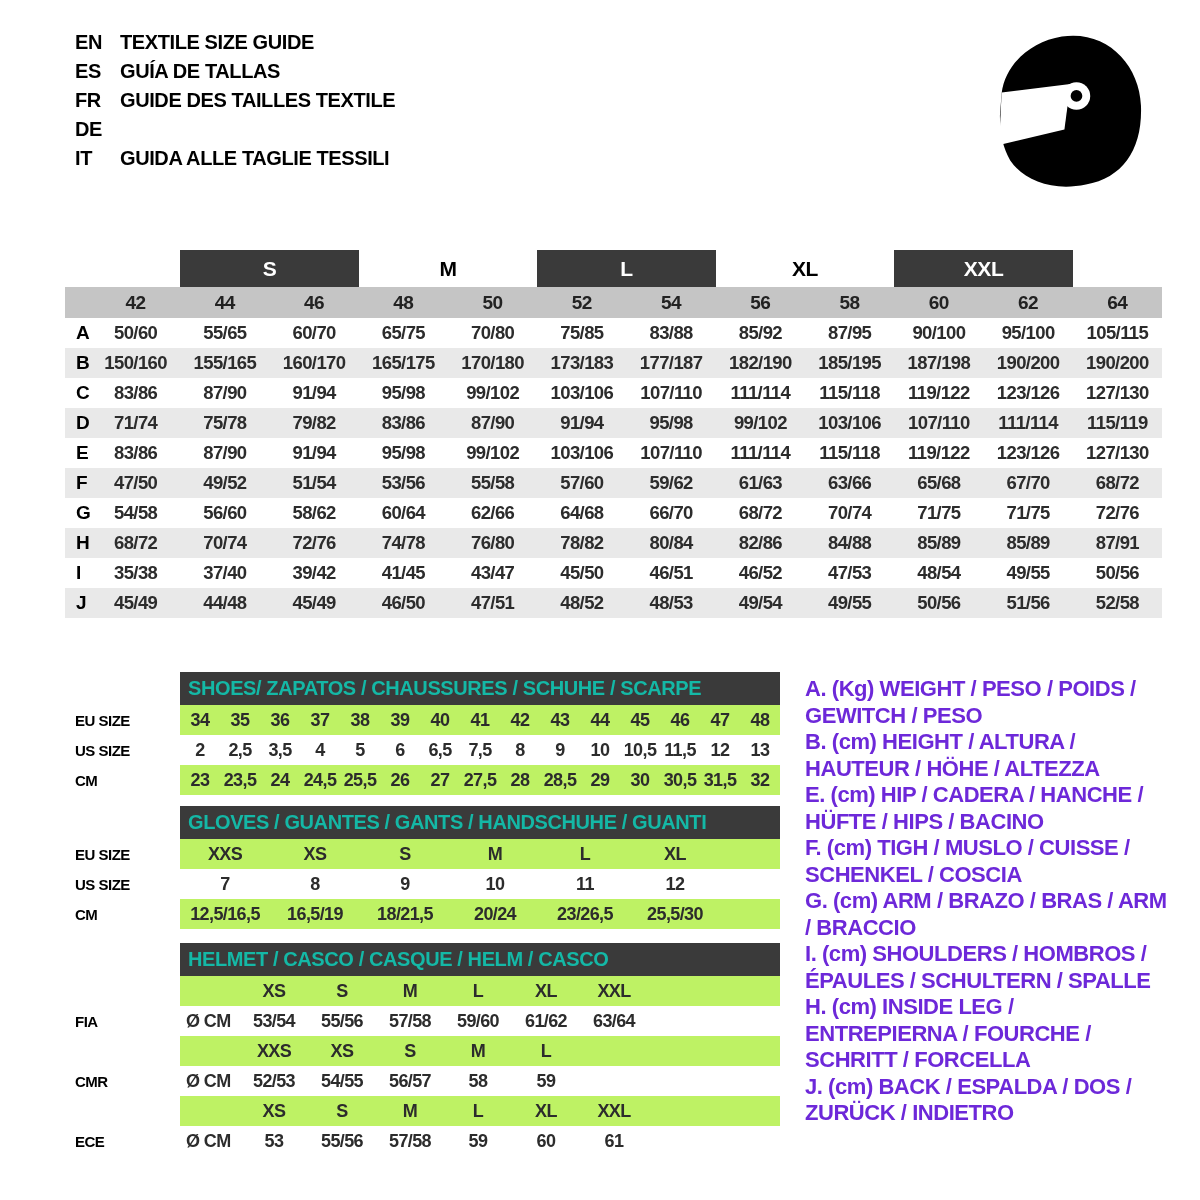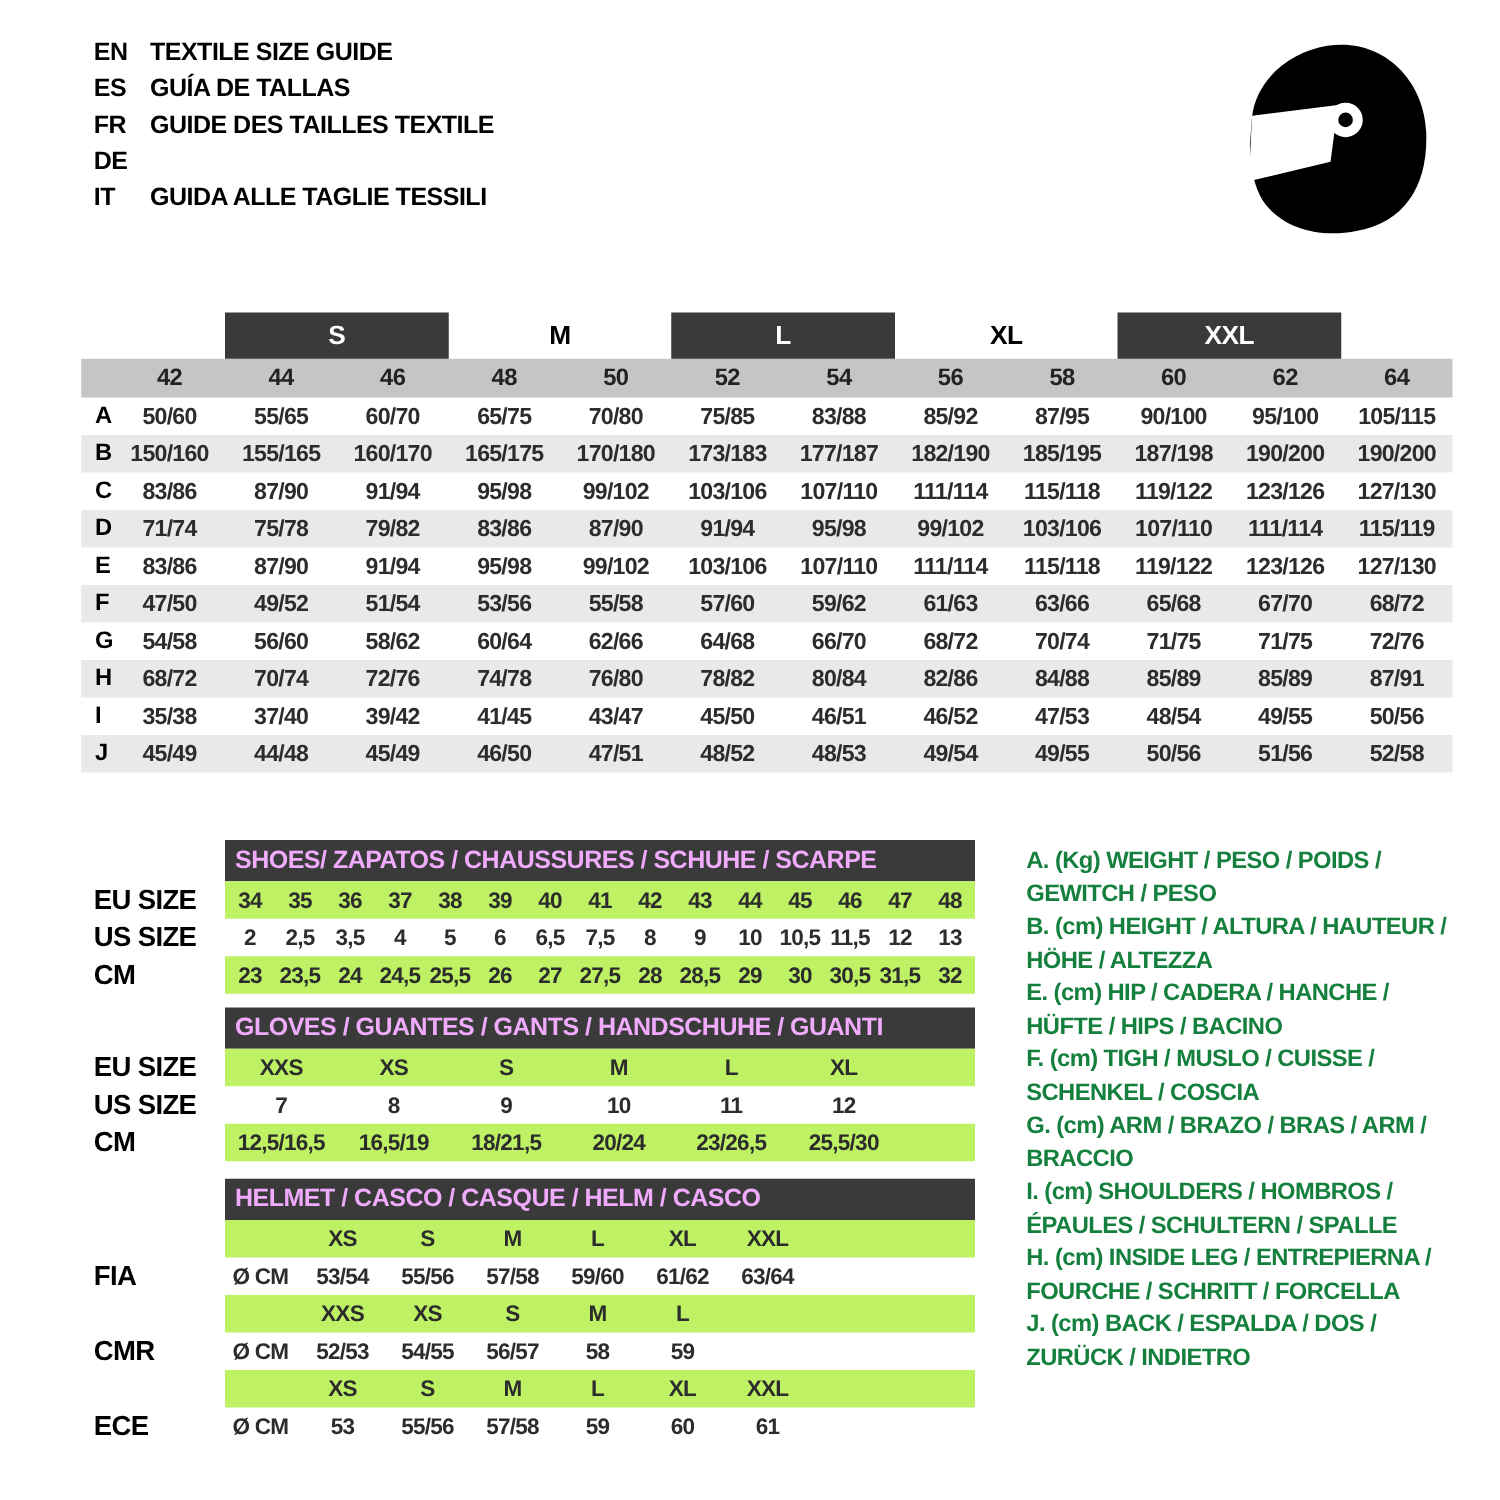"SHOES/ ZAPATOS / CHAUSSURES /" .title-bar { color: #f0abfc -> #14b8a6 }
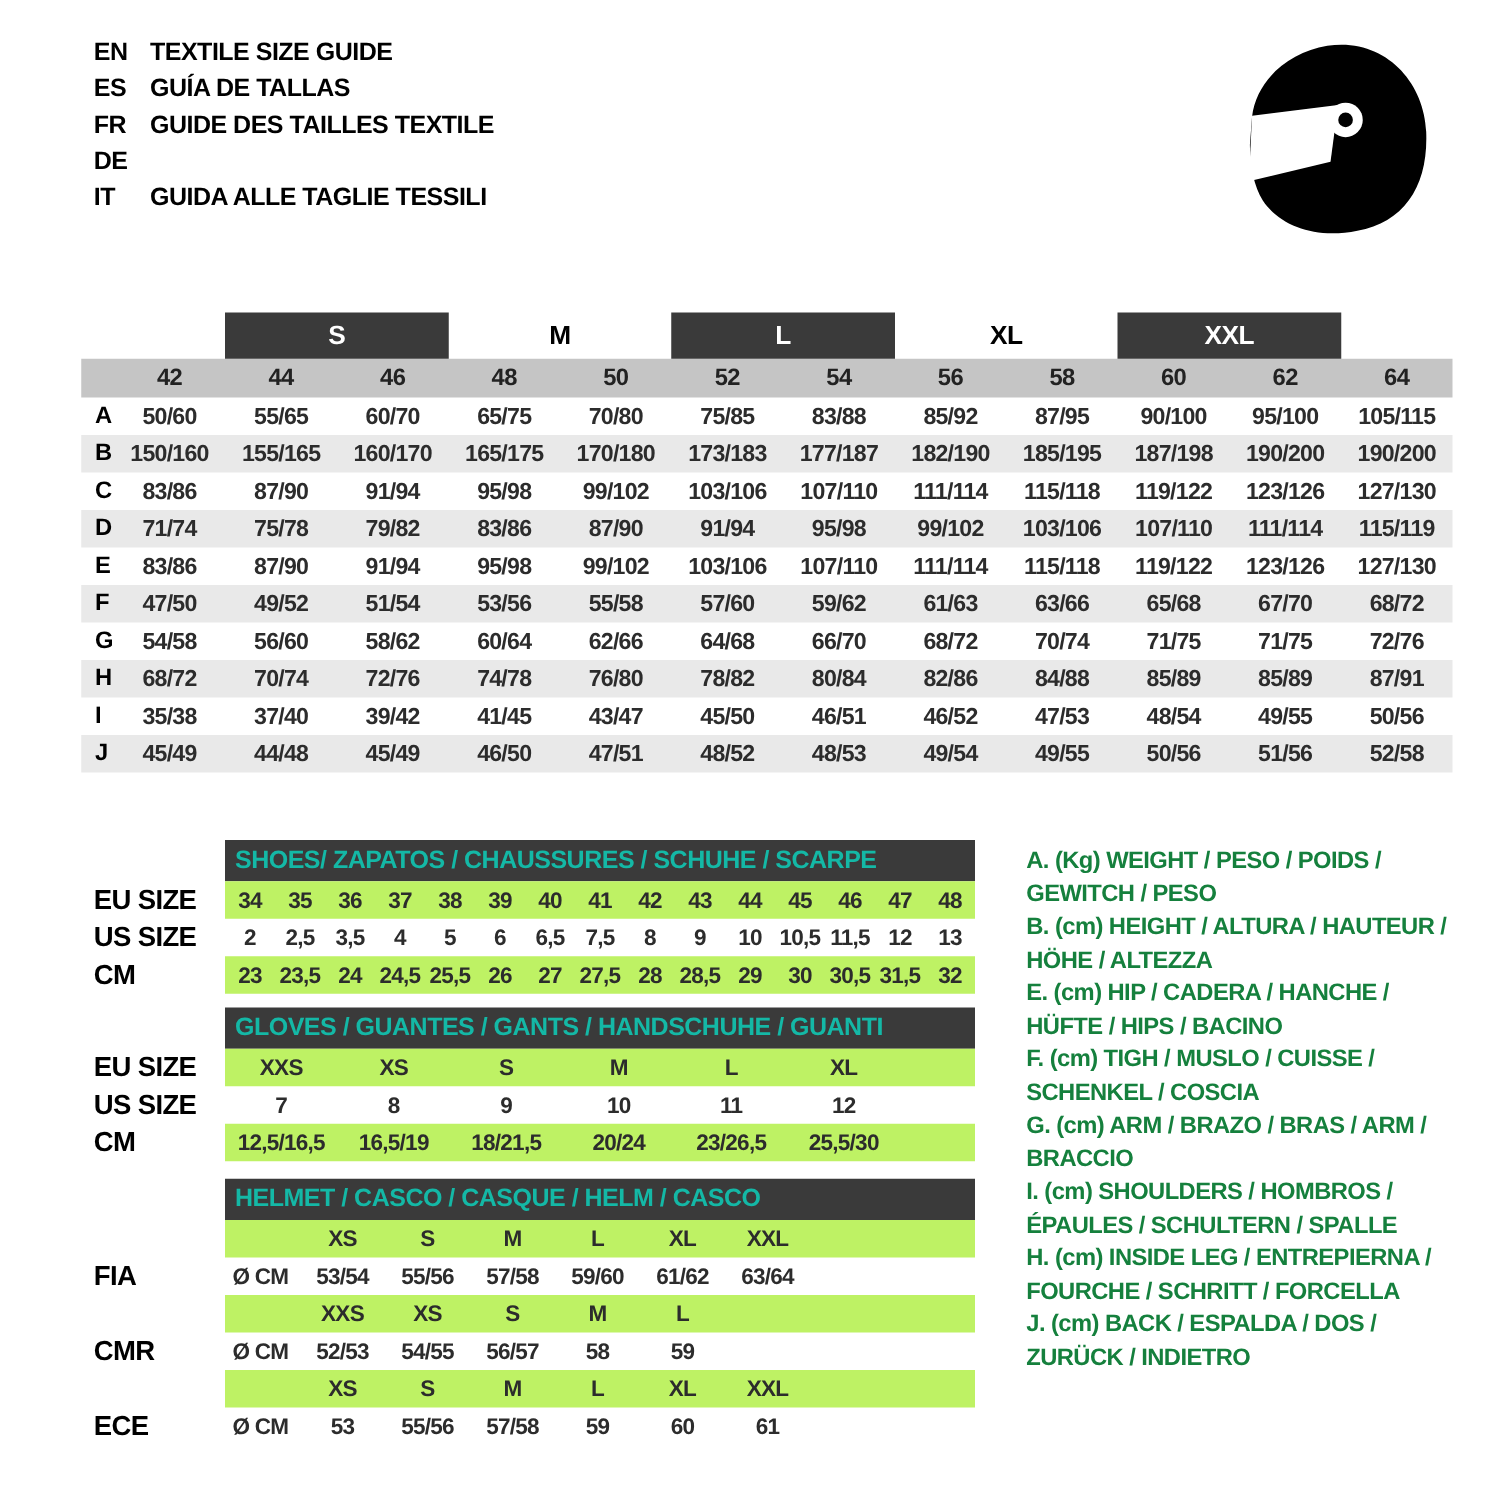"A. (Kg) WEIGHT / PESO" .legend-line { color: #15803d -> #6d28d9; font-size: 19px -> 22px; margin-left: 16px -> none }
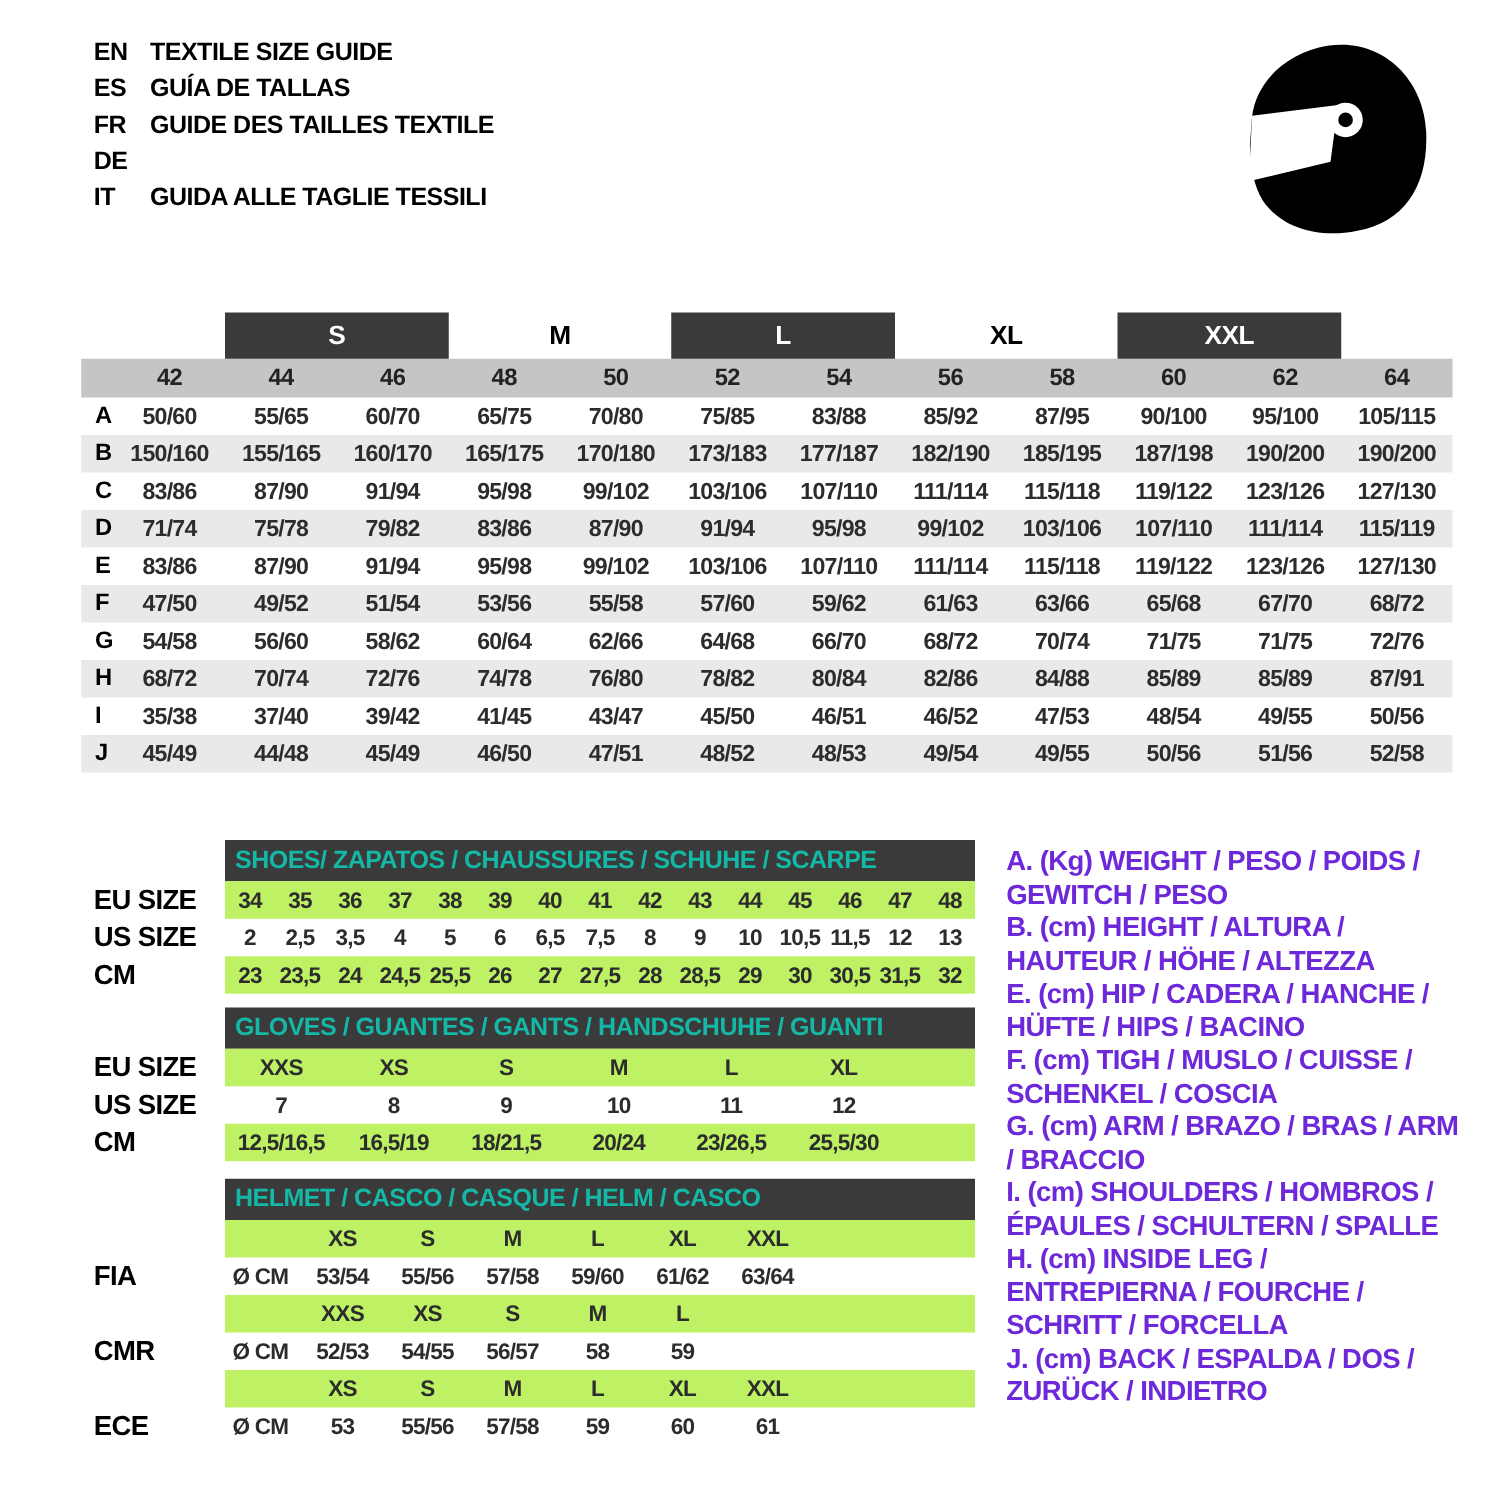"EU SIZE" .gutter { font-size: 22px -> 15px }
